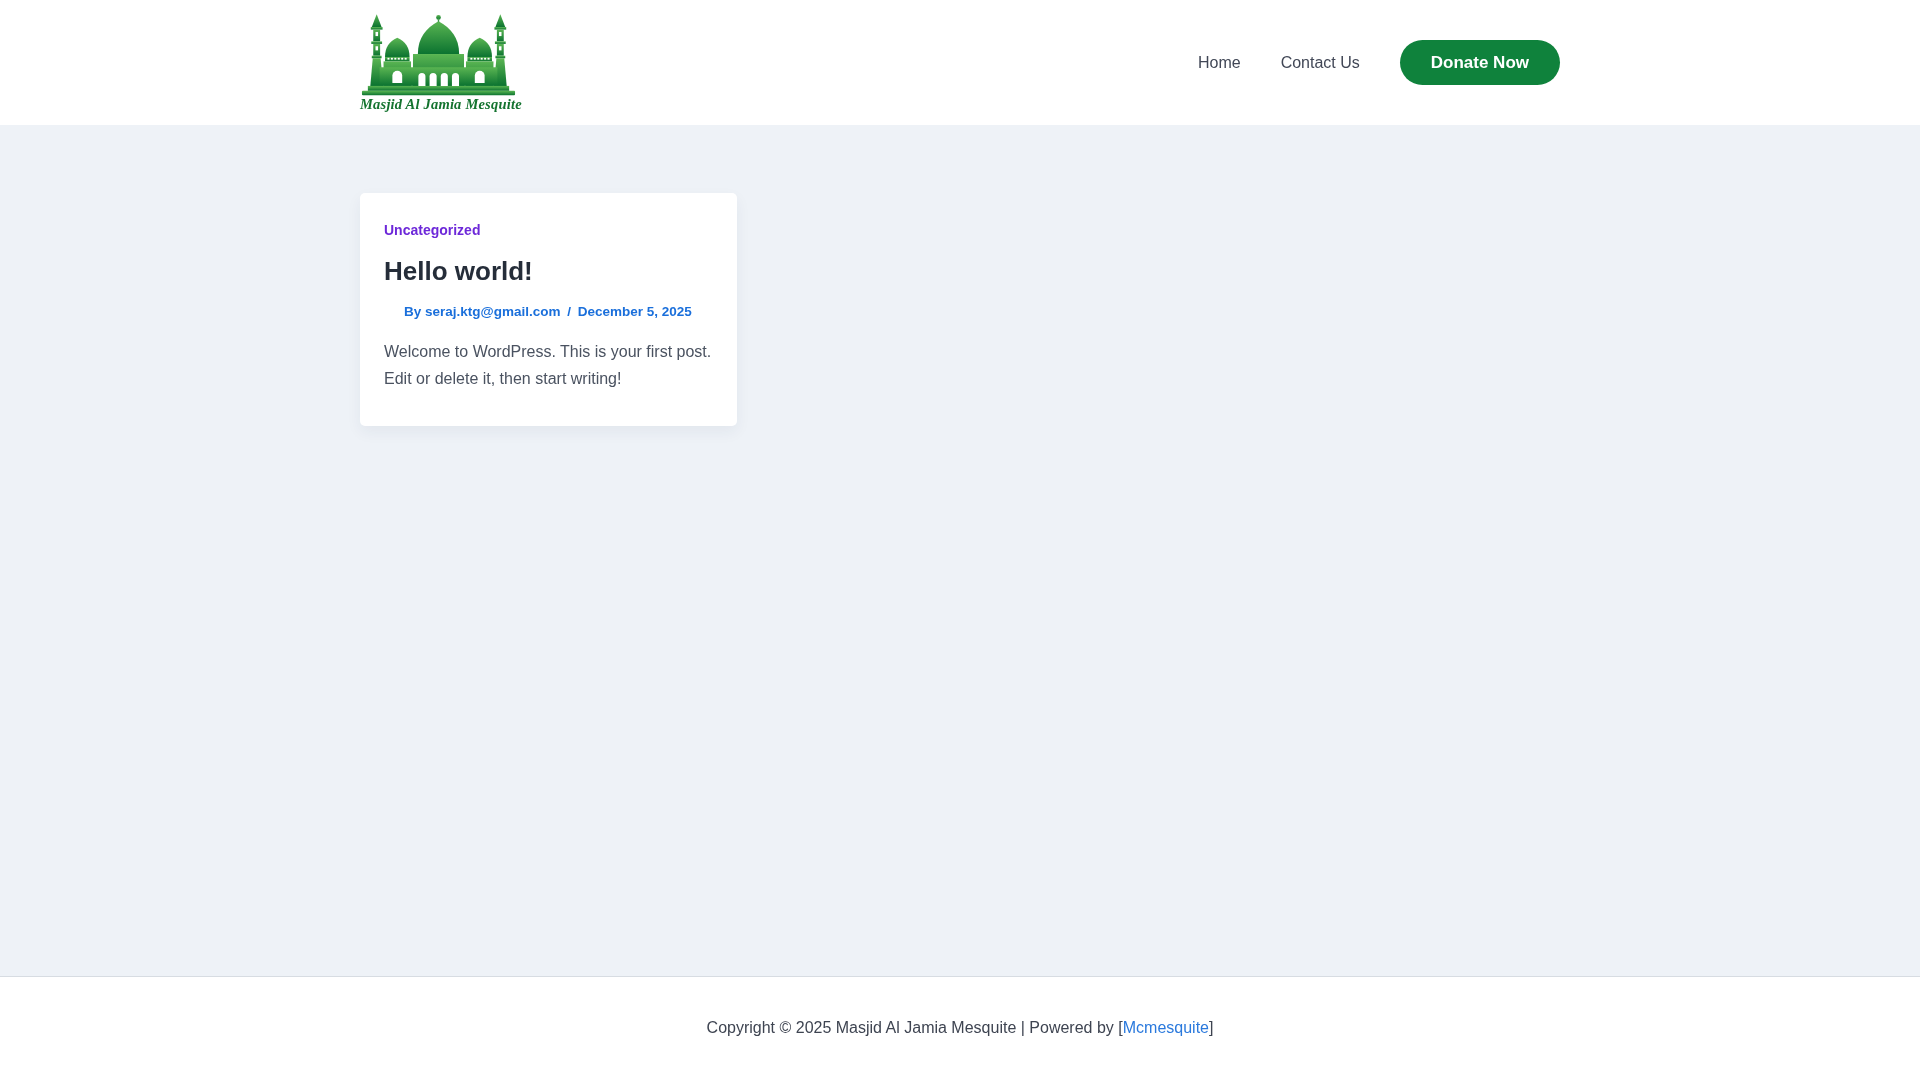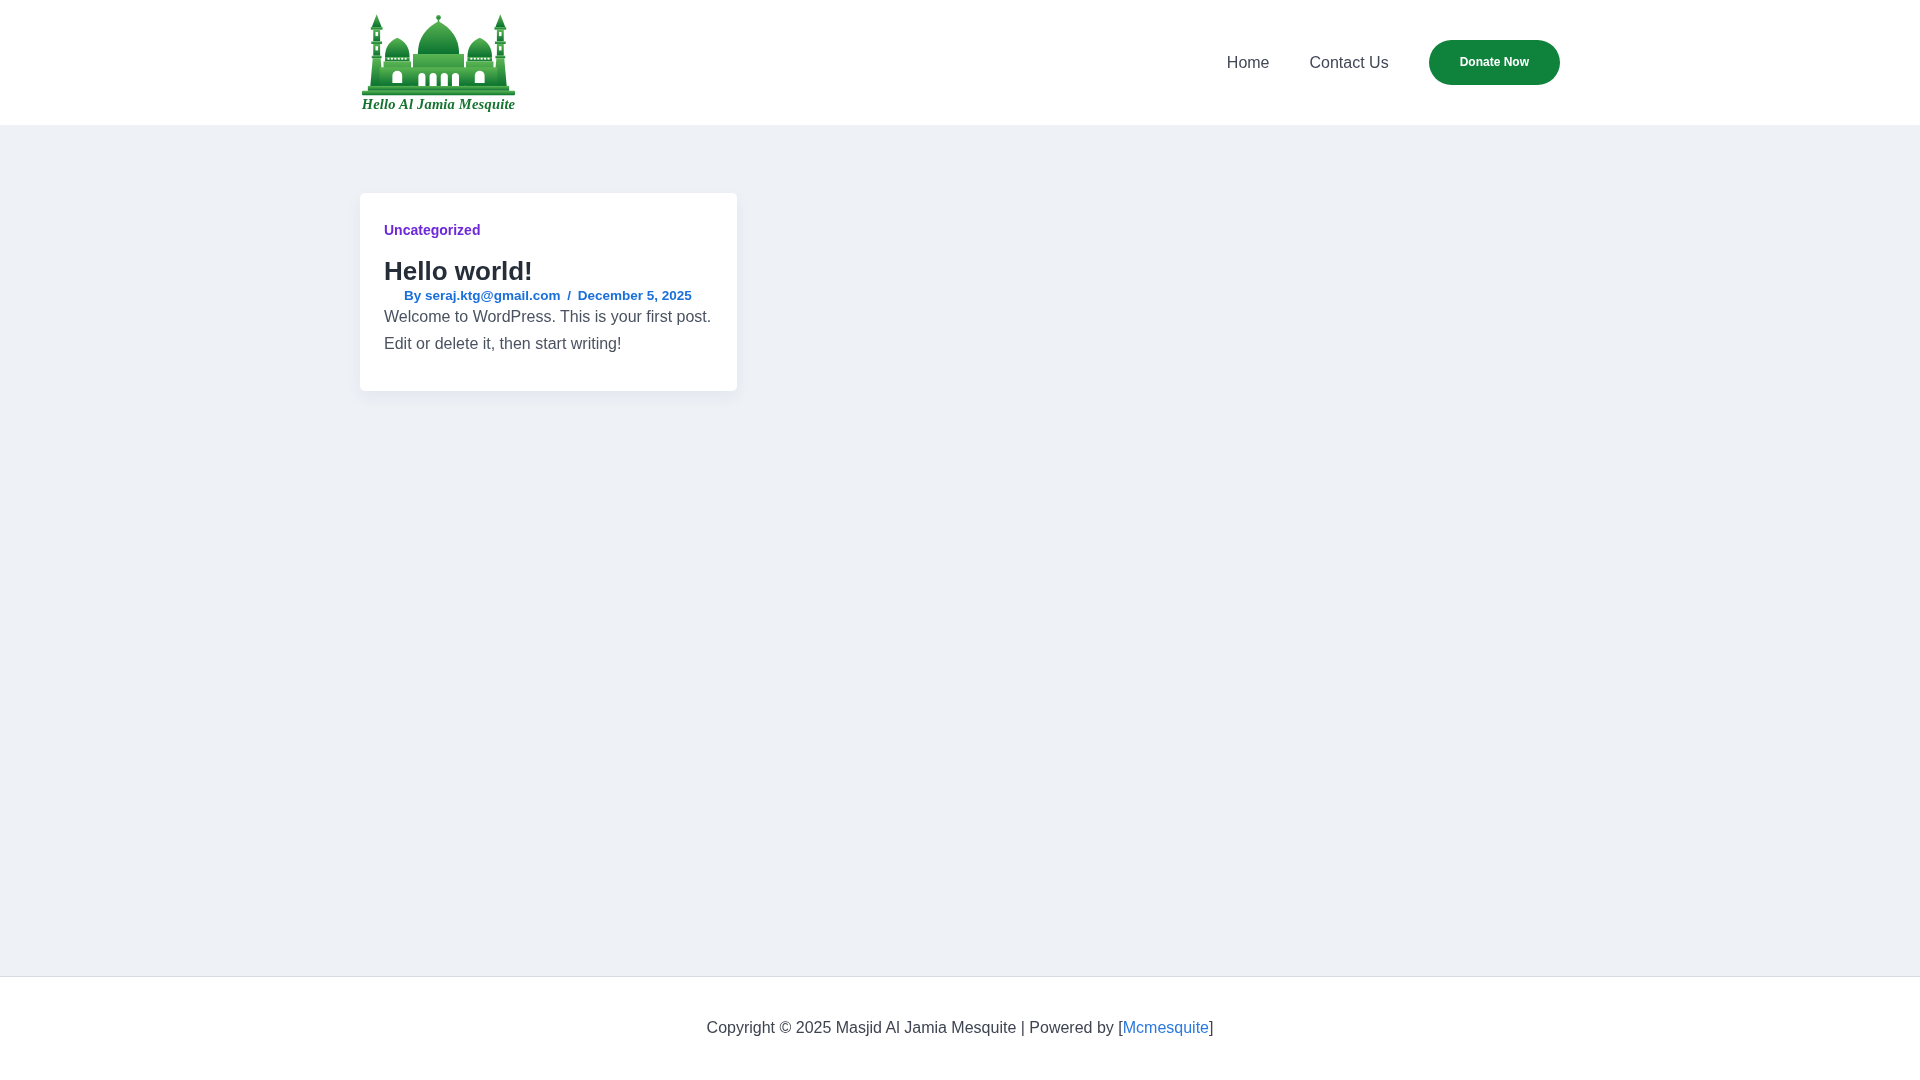"Donate Now" .donate-btn { font-size: 12px -> 17px }
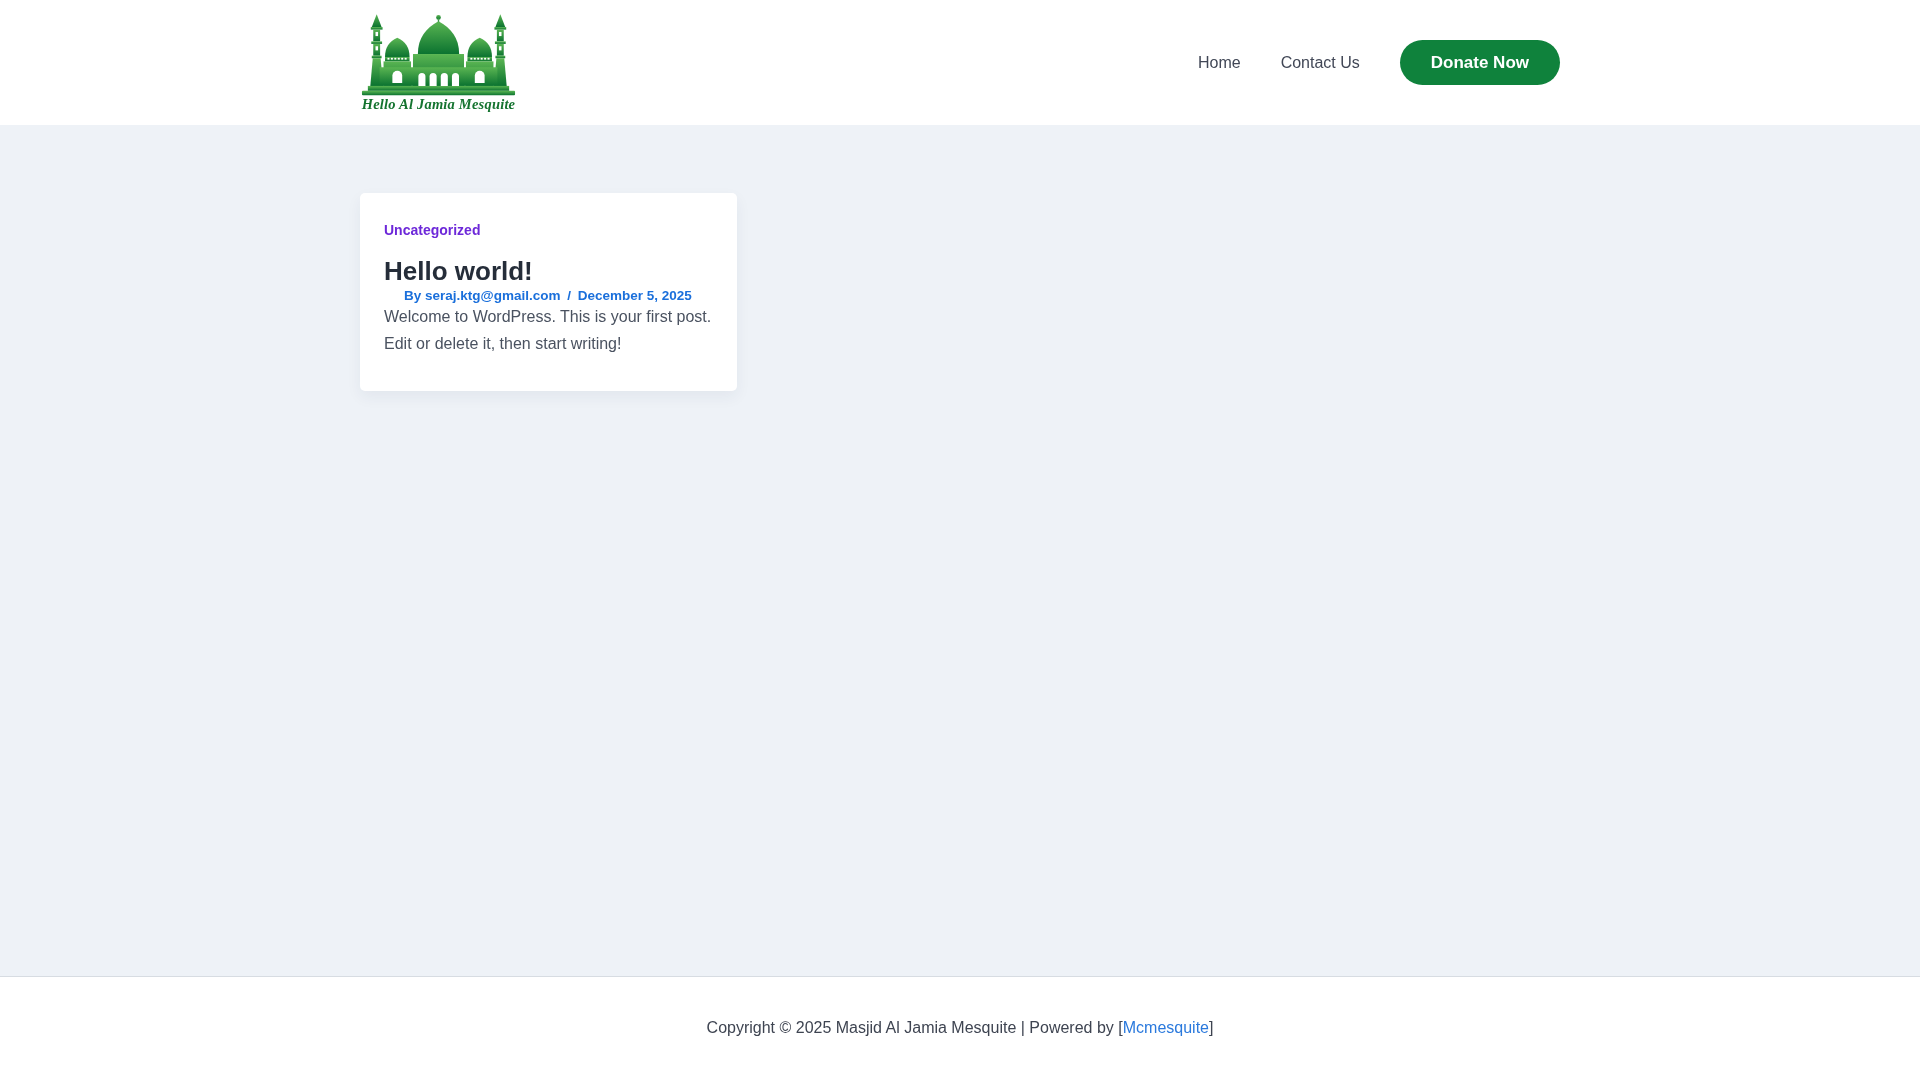"Hello Al Jamia Mesquite" span.logo-title { text: Hello -> Masjid }
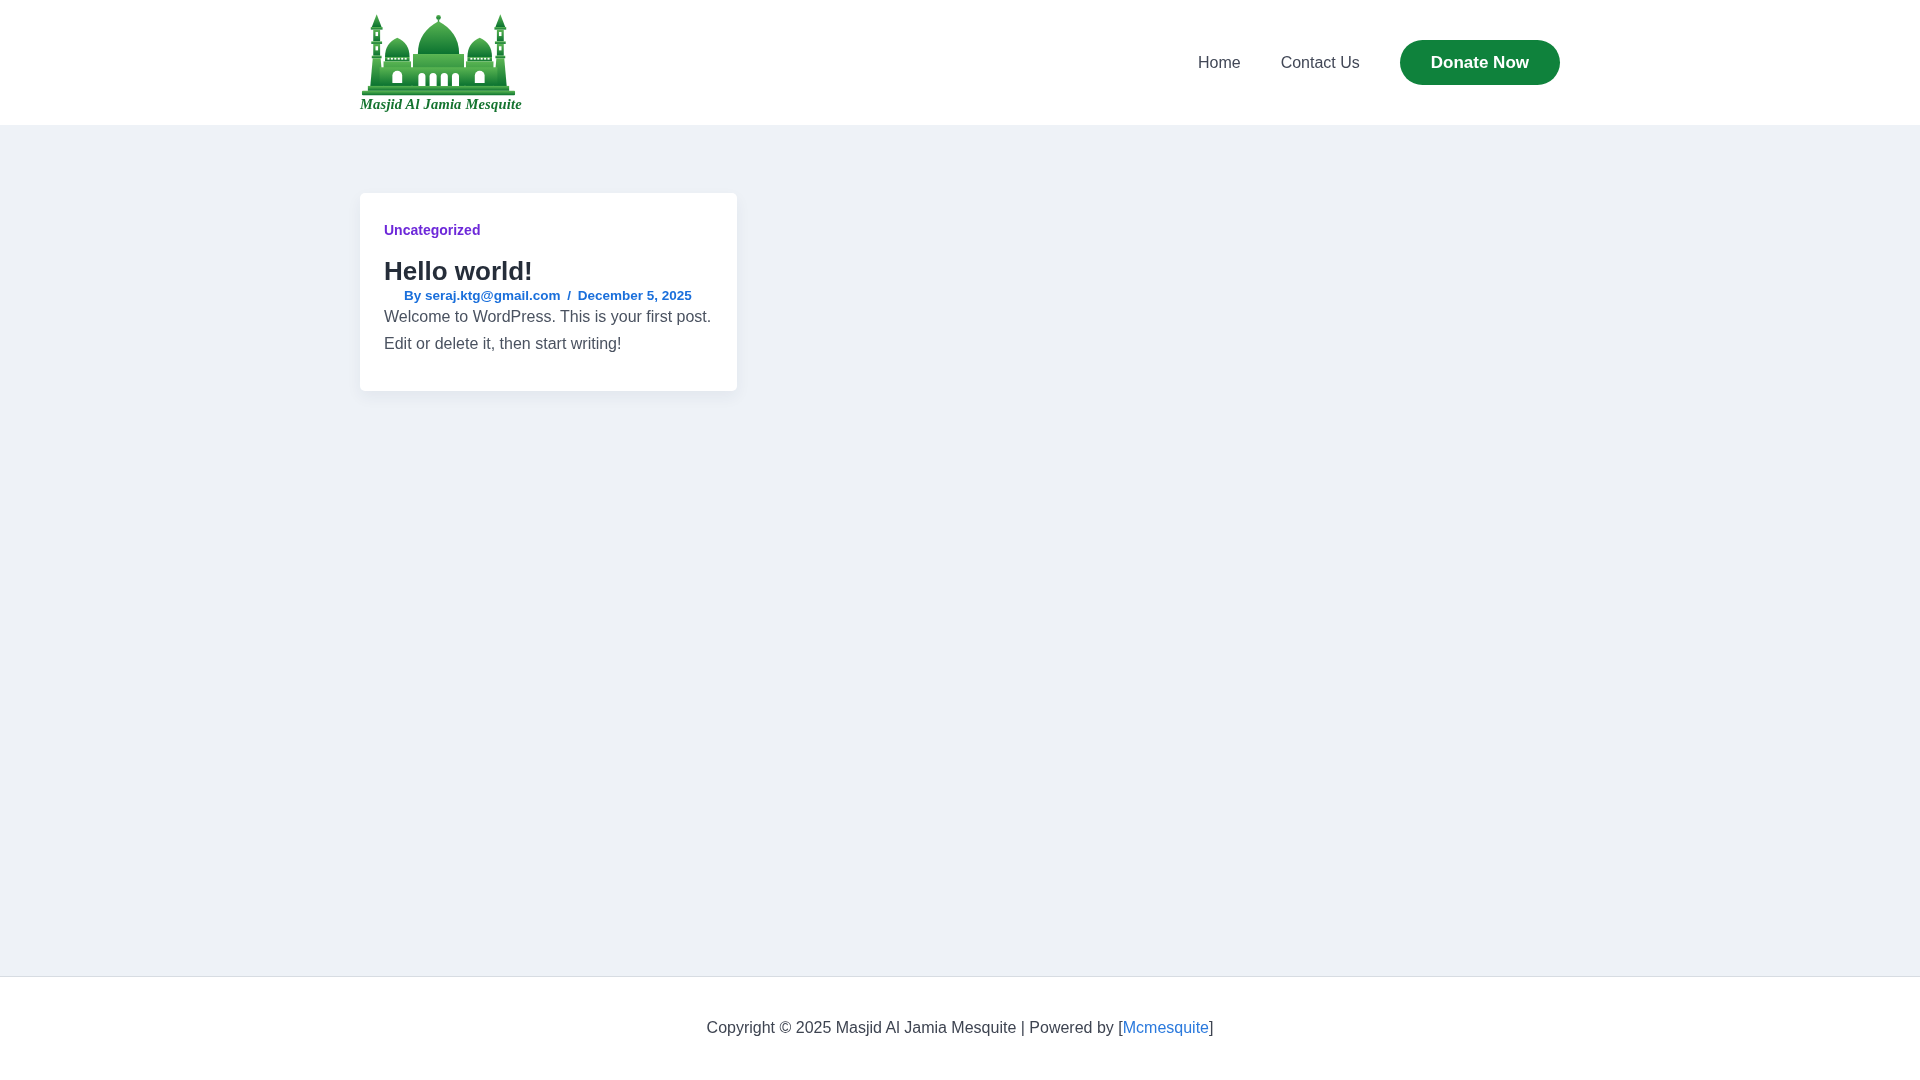"By seraj.ktg@gmail.com / December 5," .post-meta { margin-top: 3px -> 19px }
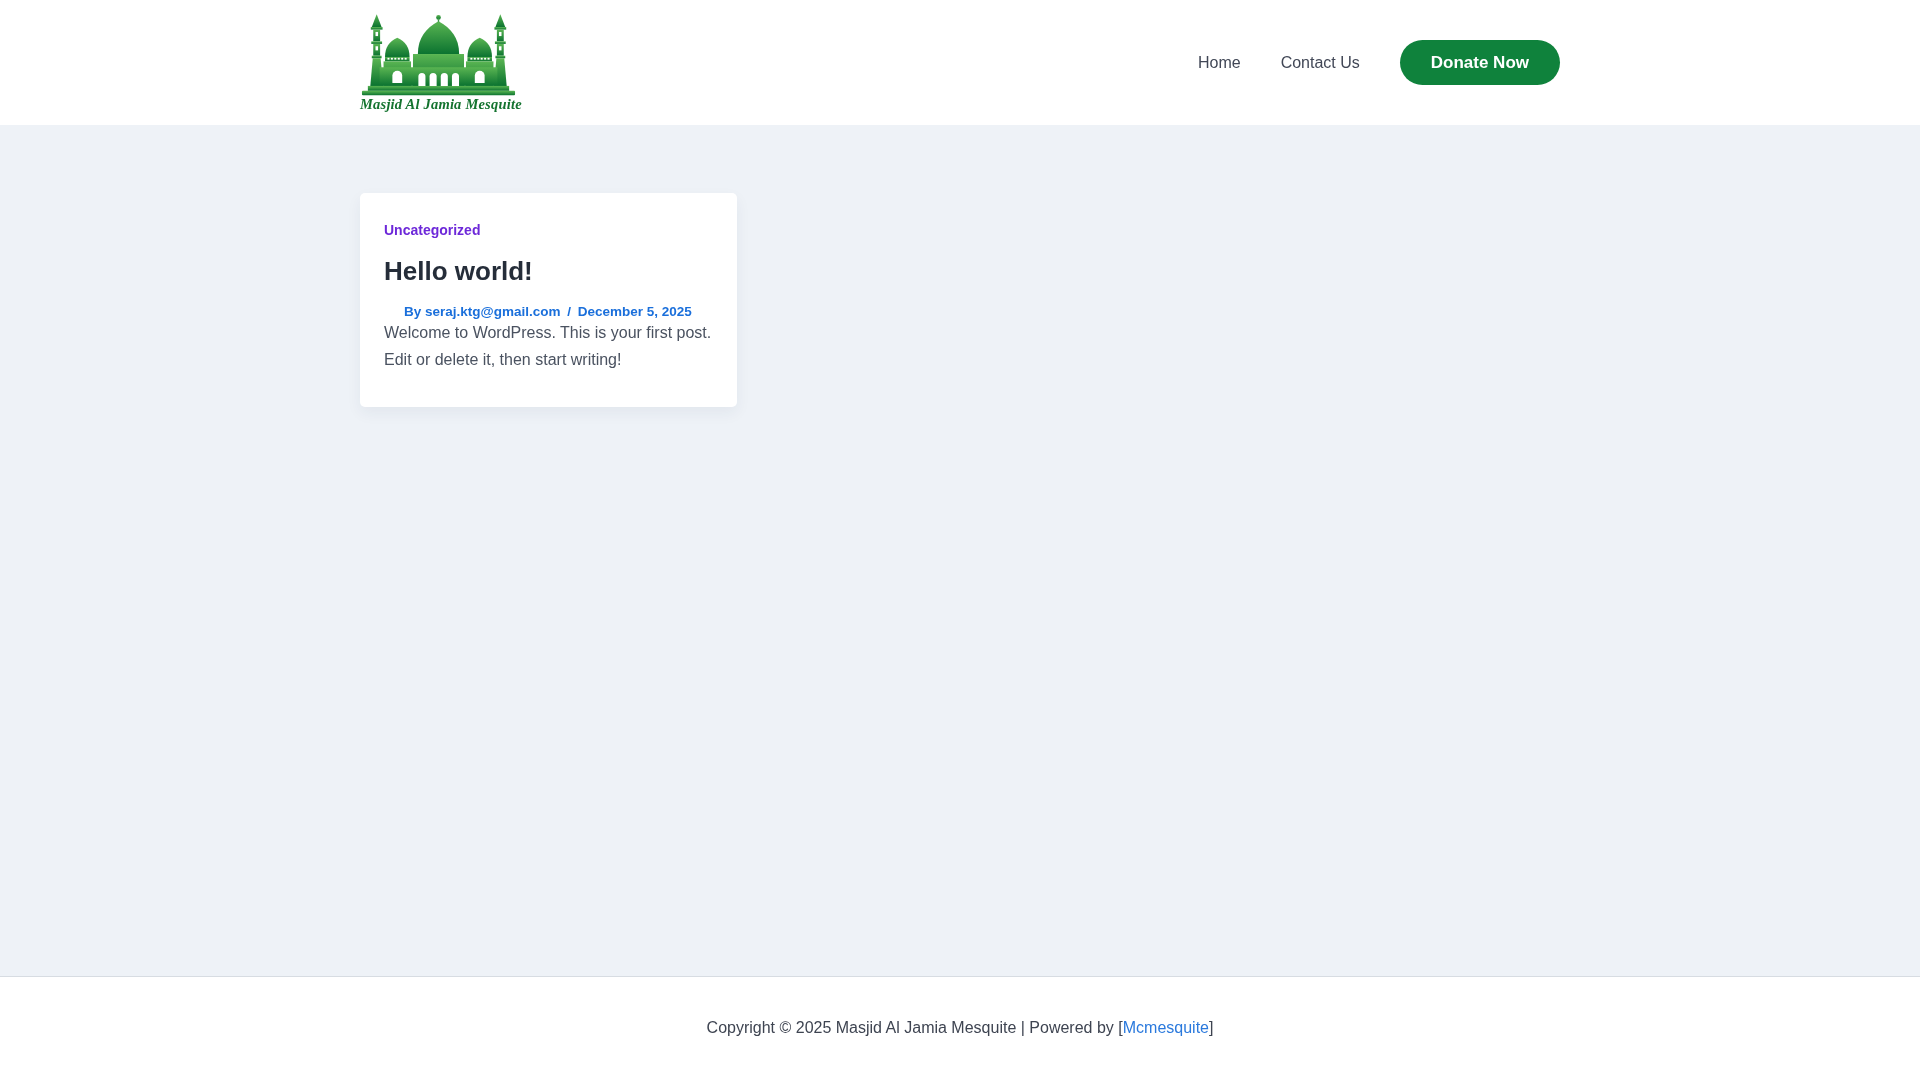"Welcome to WordPress. This is" .post-excerpt { margin-top: none -> 19px }
